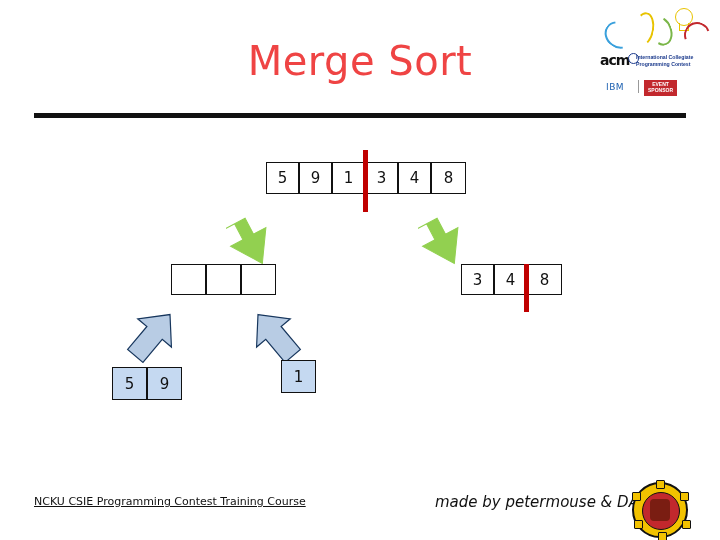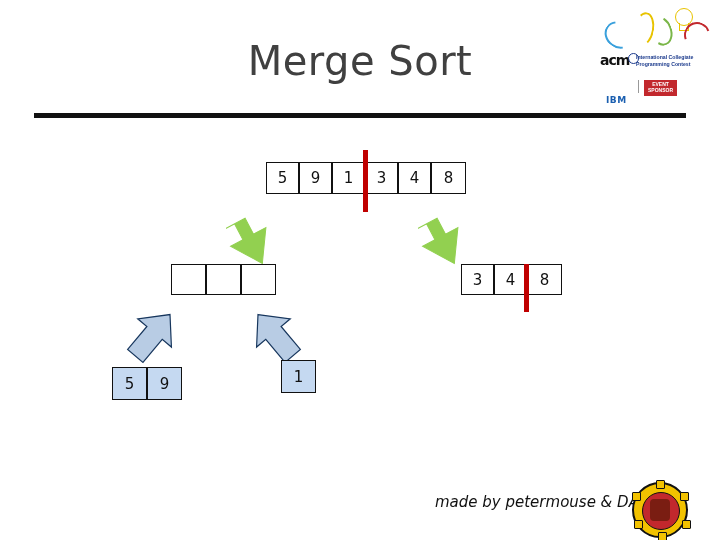"Merge Sort" .title { color: #404040 -> #ef4444 }
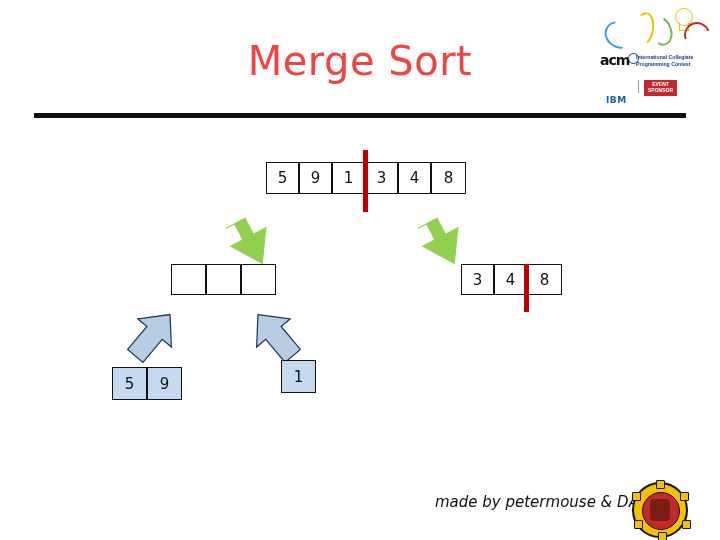"IBM" .ibm-text { font-weight: bold -> normal; top: 91px -> 78px }
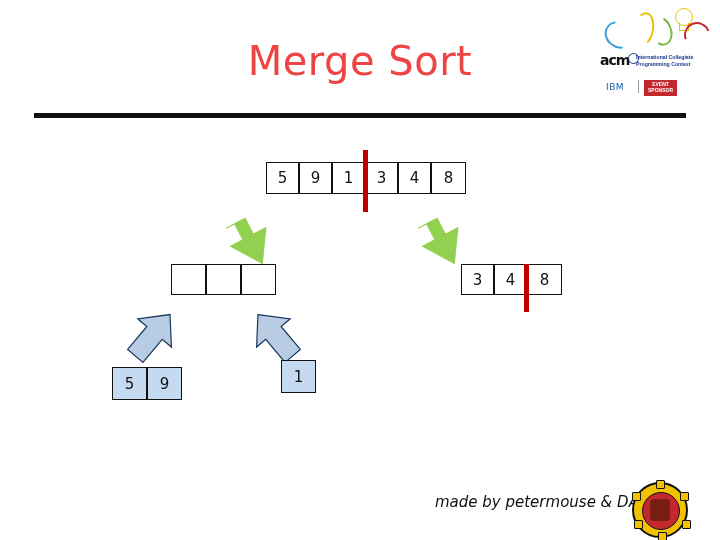"NCKU CSIE Programming Contest Training" div.footer-left { html: none -> <div>NCKU CSIE Programming Contest Training Course</div> }
